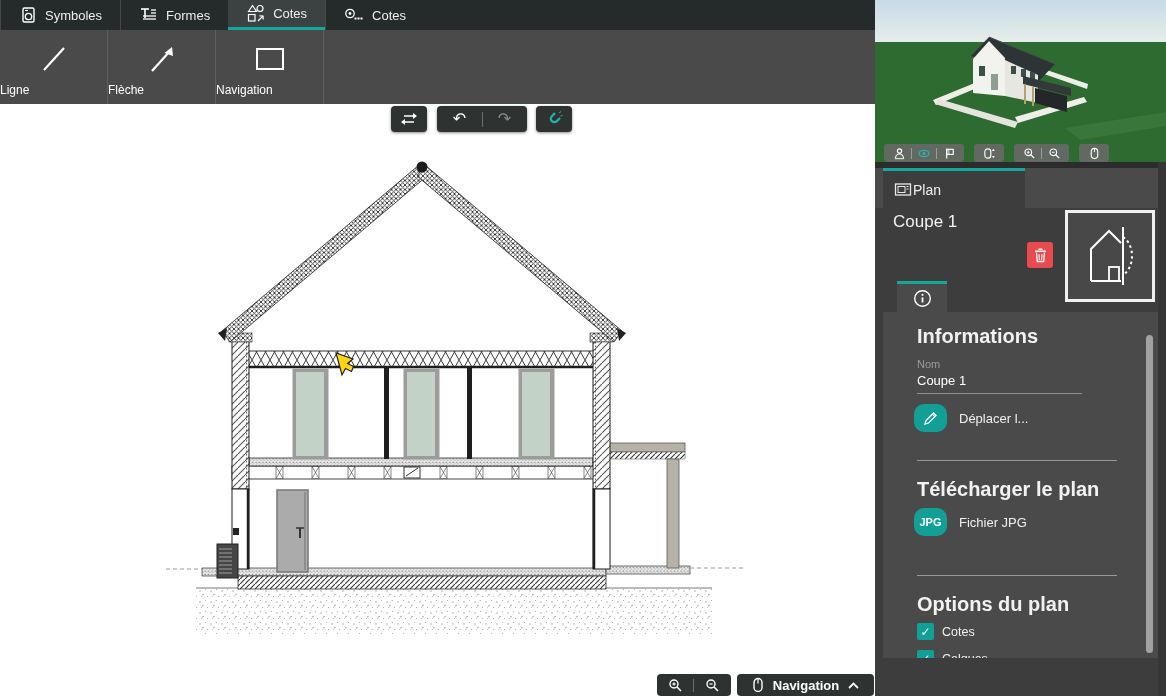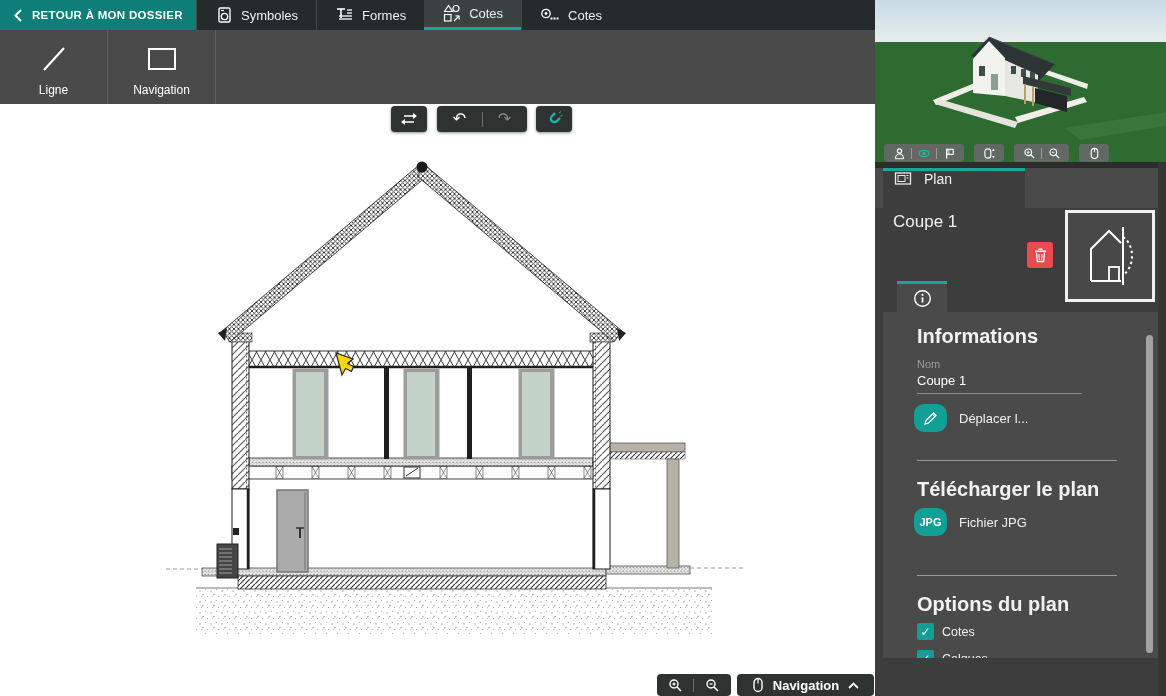"RETOUR À MON DOSSIER" button.back-btn { html: <button> <svg> <polyline></polyline> </svg> <span>RETOUR À MON DOSSIER</span> </button> -> none }
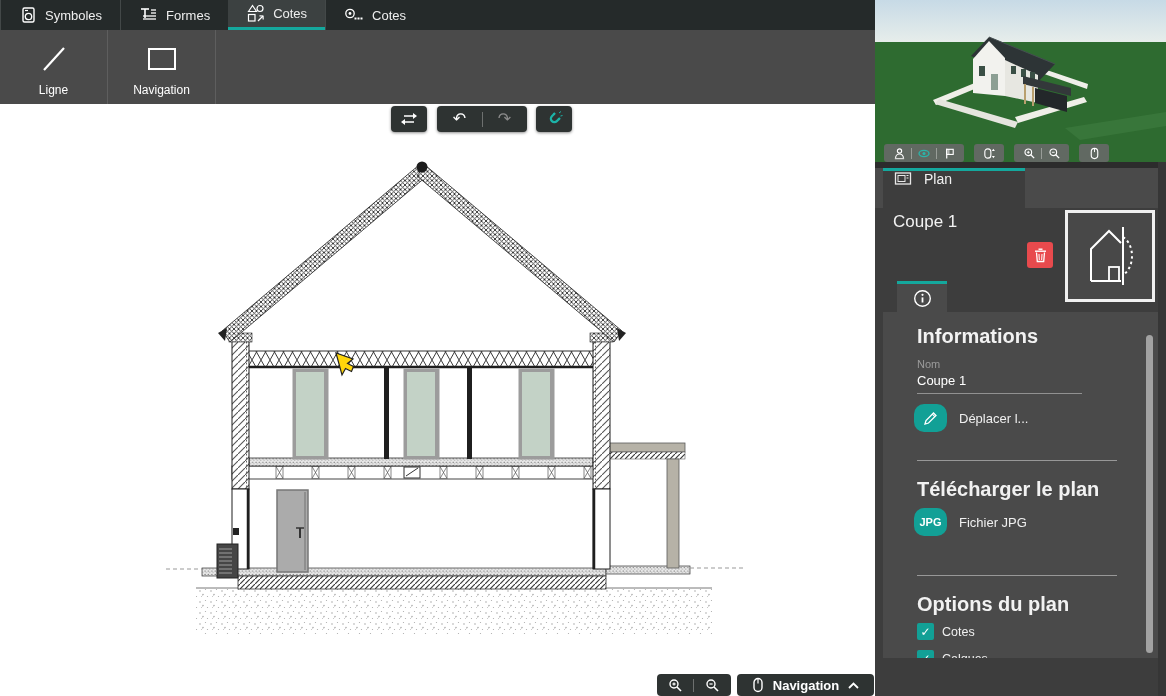"Ligne" .tool { align-items: center -> none }
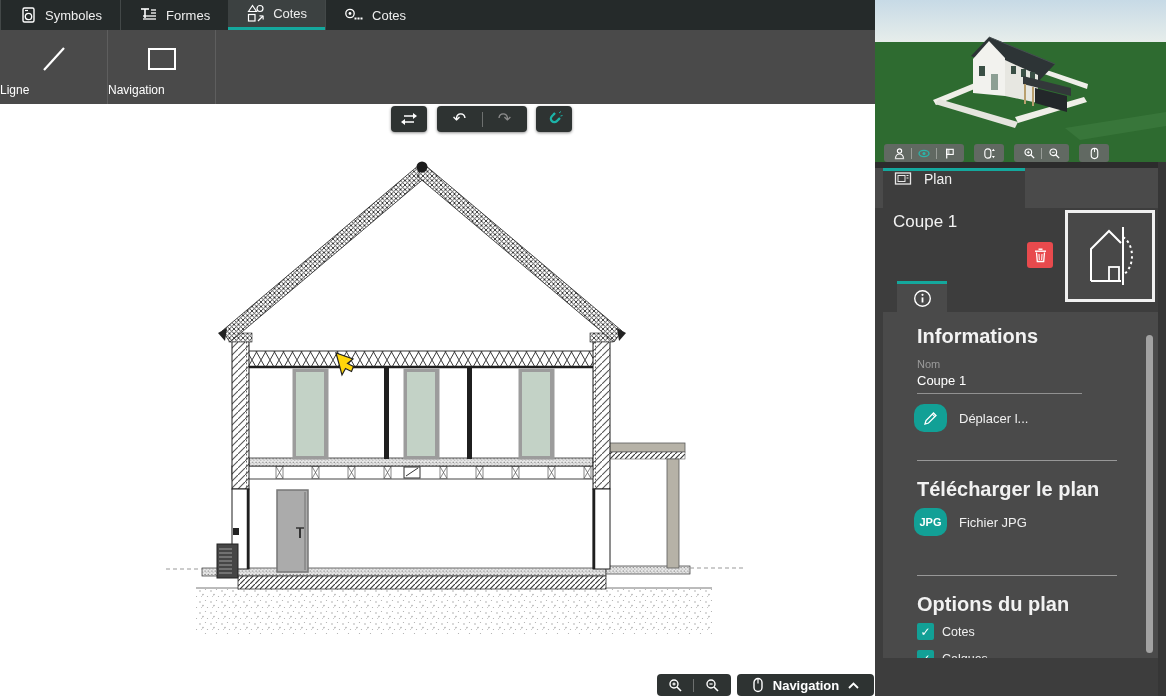"Flèche" div.tool { html: none -> <div> <span> <svg> <line></line> <polygon></polygon> </svg> </span> <span>Flèche</span> </div> }
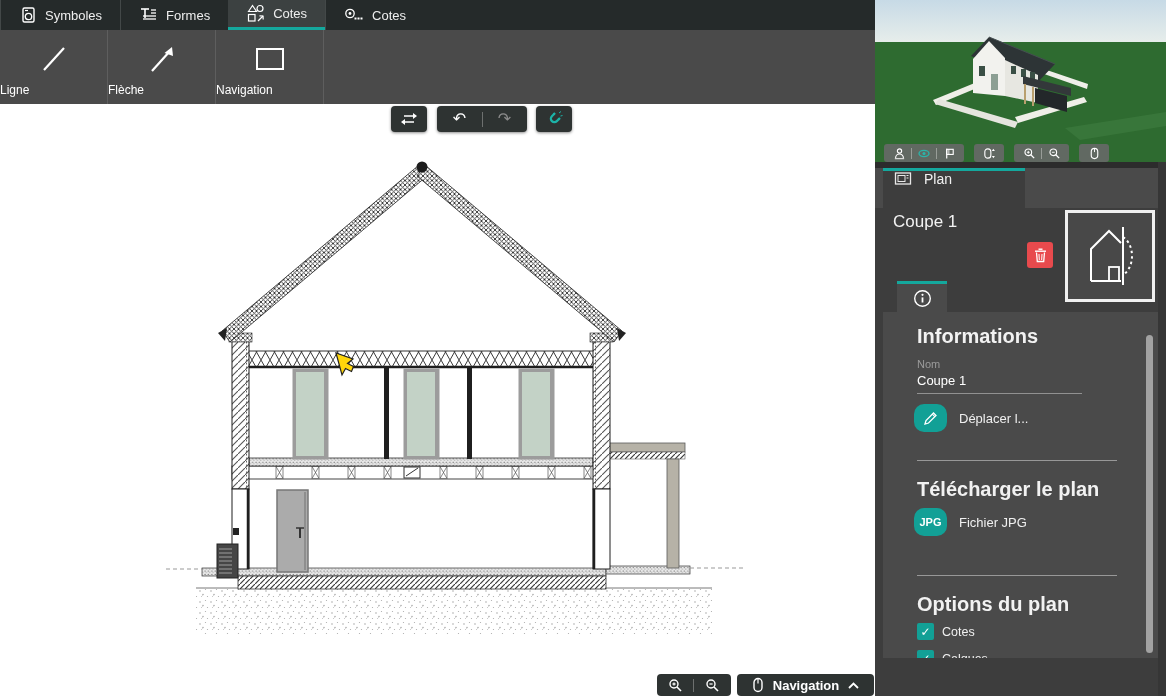"Plan" .plan-tab { align-items: none -> center; gap: 11px -> none }
